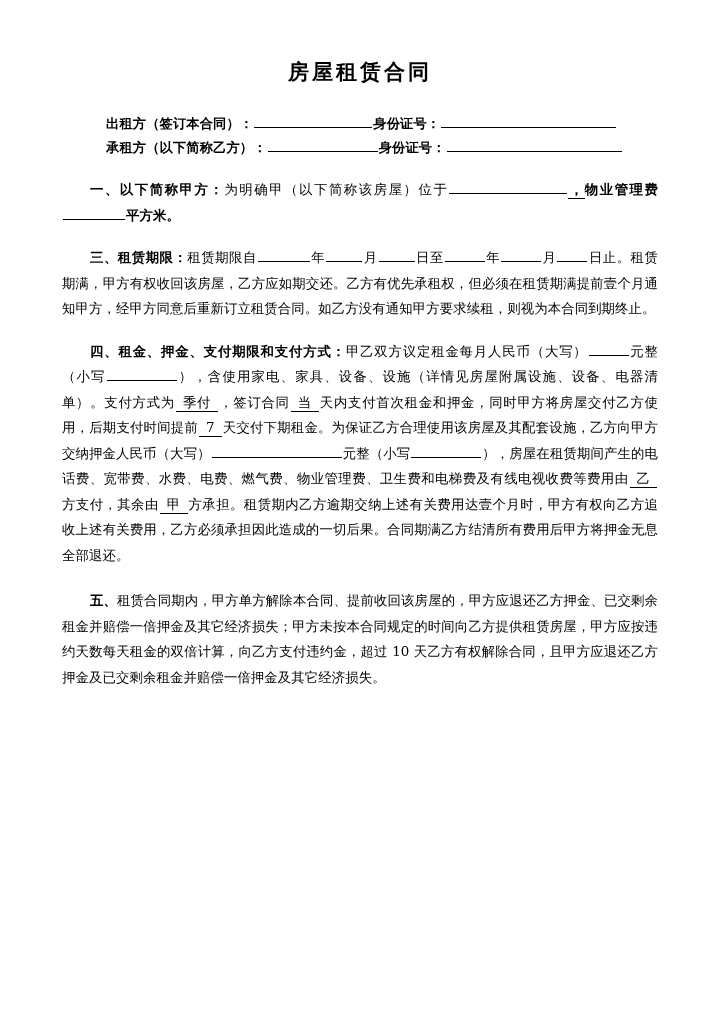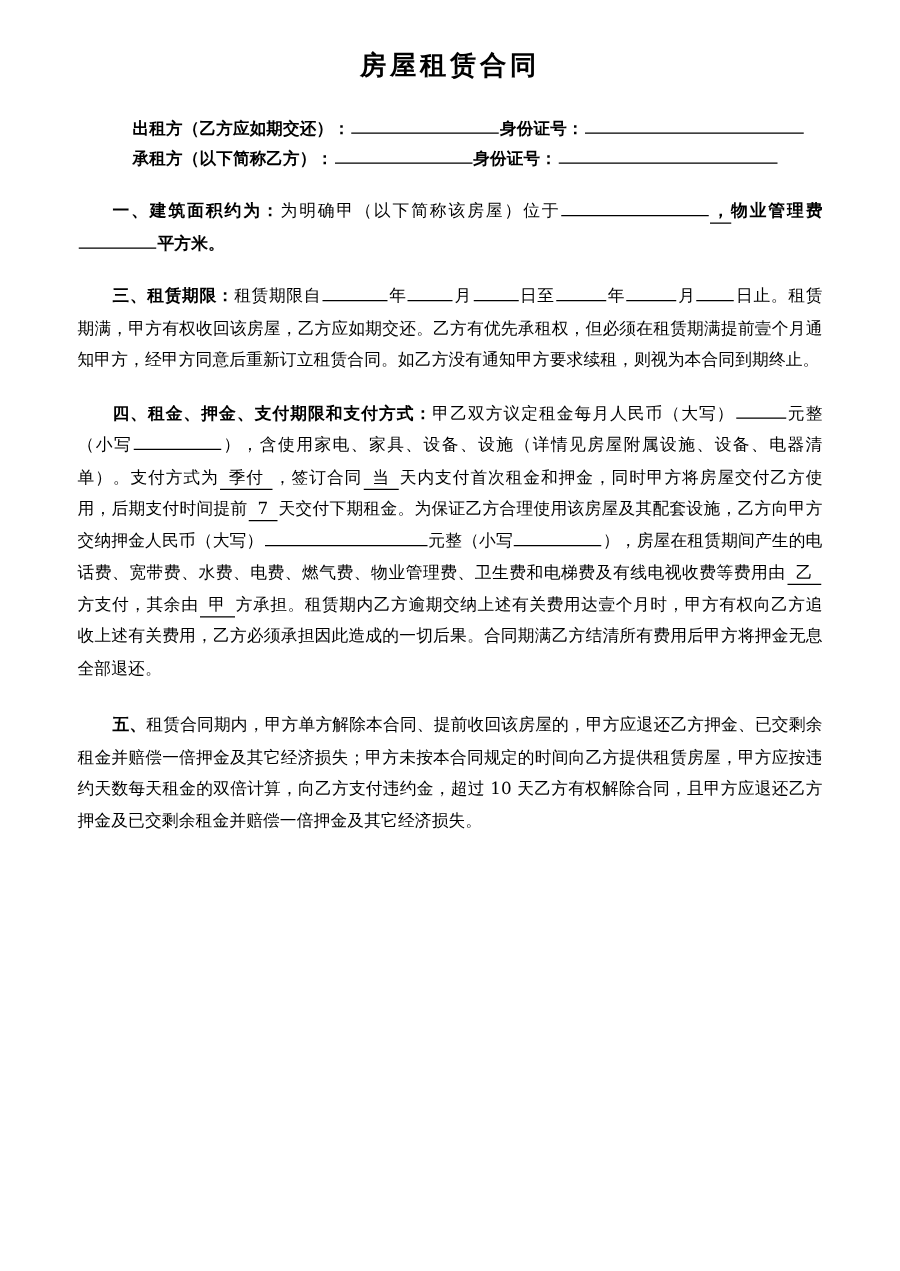"房屋租赁合同" .page { padding: 24px 62px 40px 62px -> 44px 62px 40px 62px }
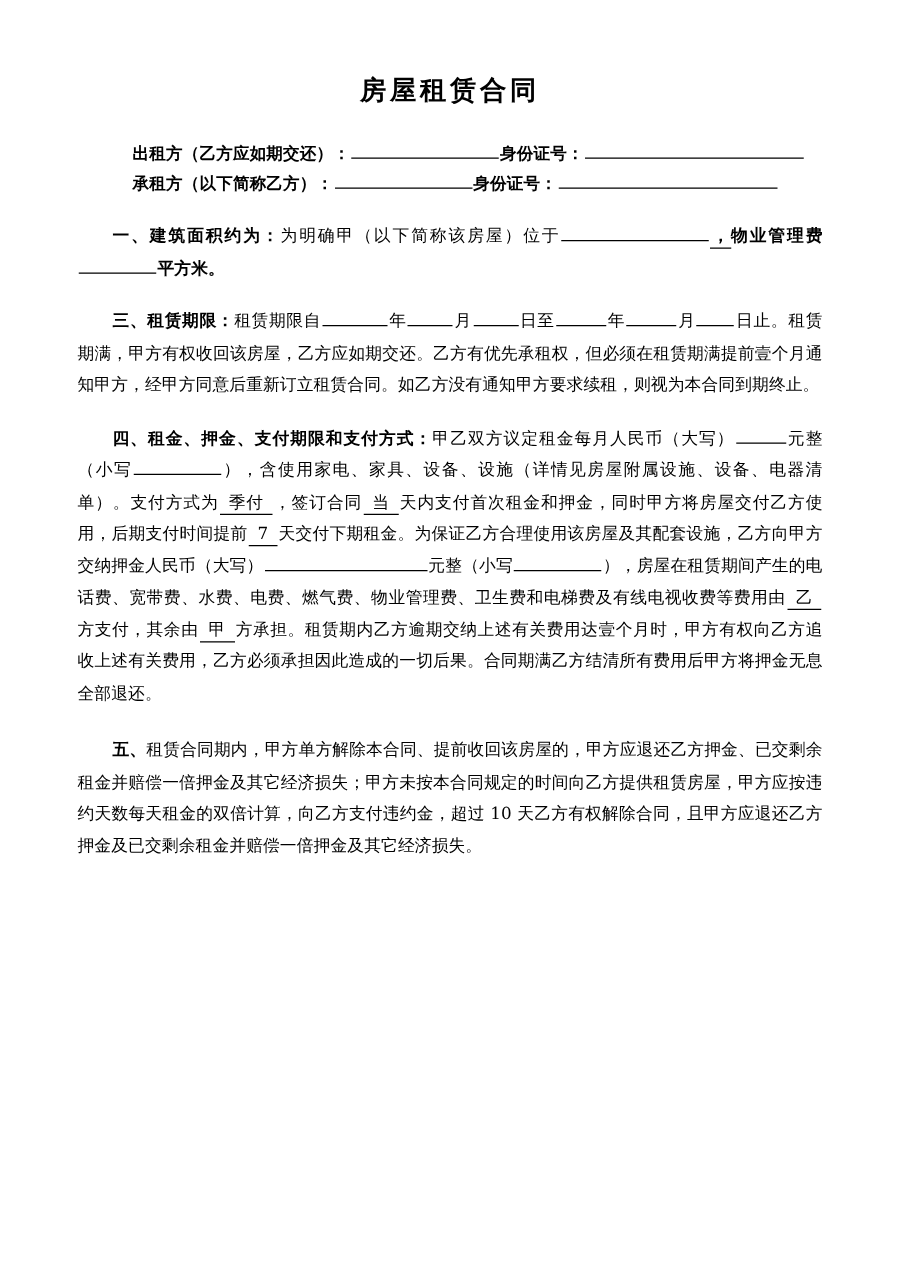"出租方（乙方应如期交还）：" span { text: 乙方应如期交还 -> 签订本合同 }
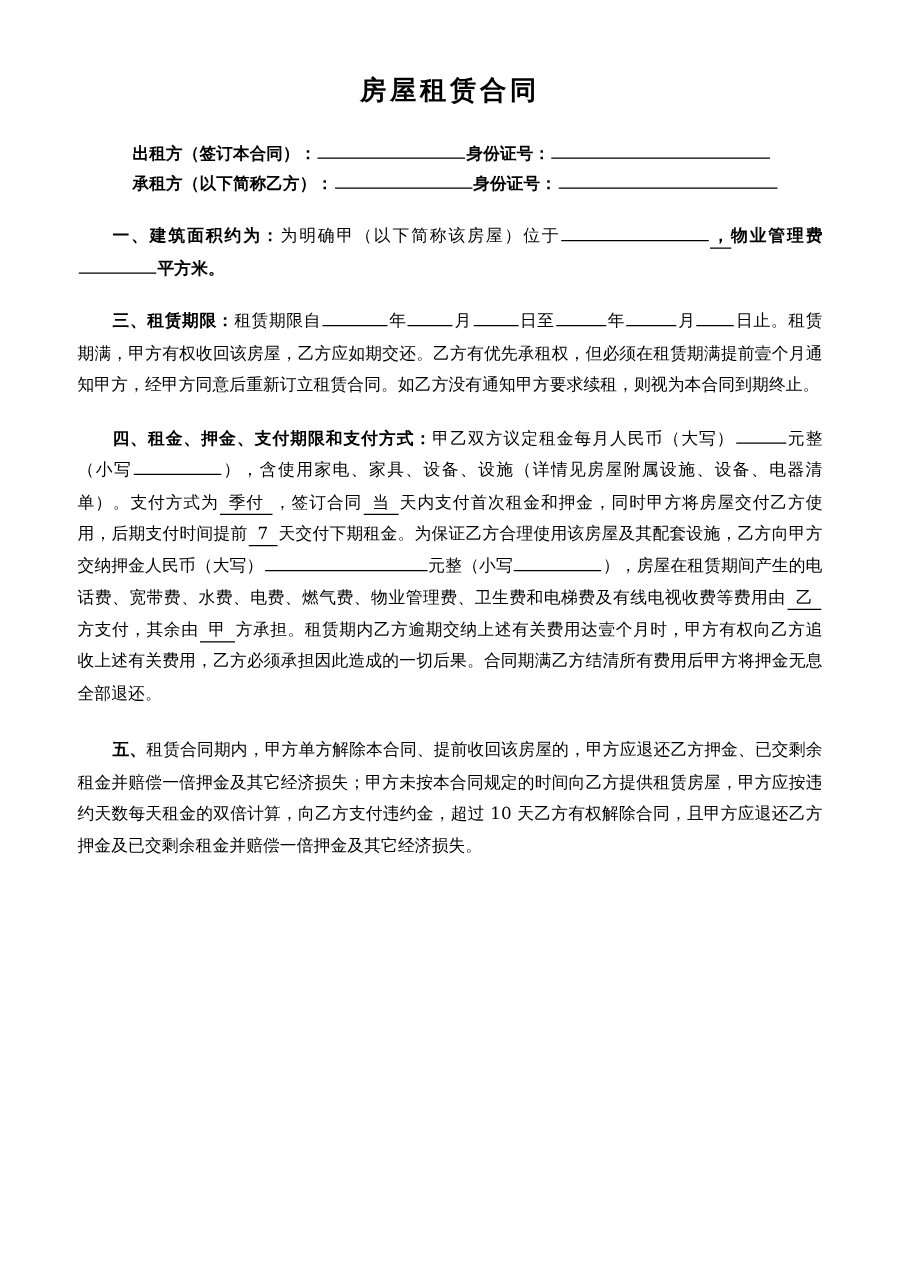"一、建筑面积约为：" span.sec-head { text: 建筑面积约为 -> 以下简称甲方 }
